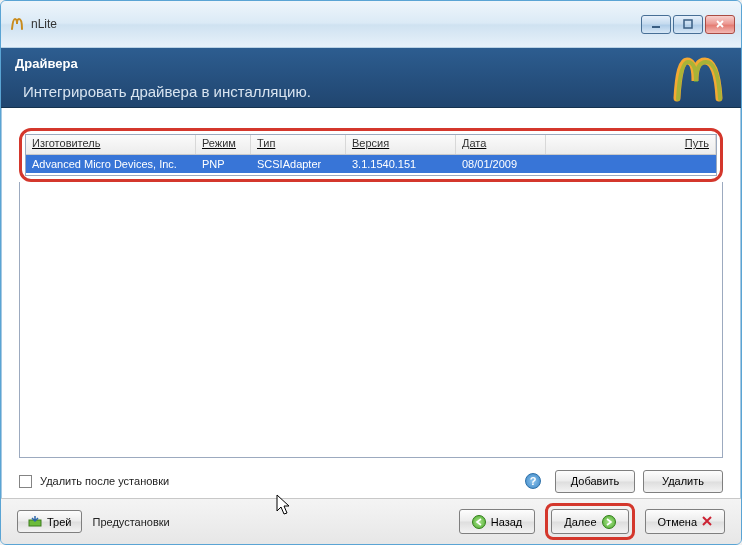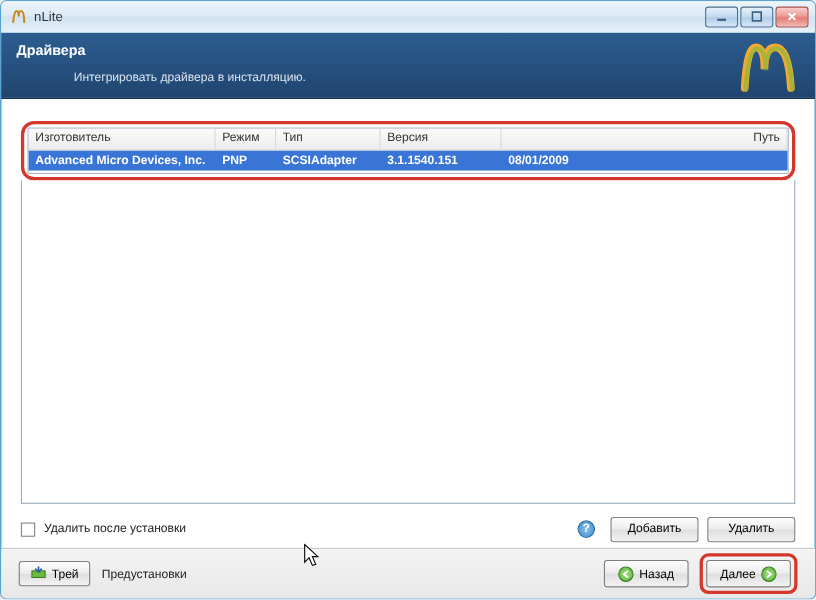"nLite" .titlebar { height: 29px -> 47px }
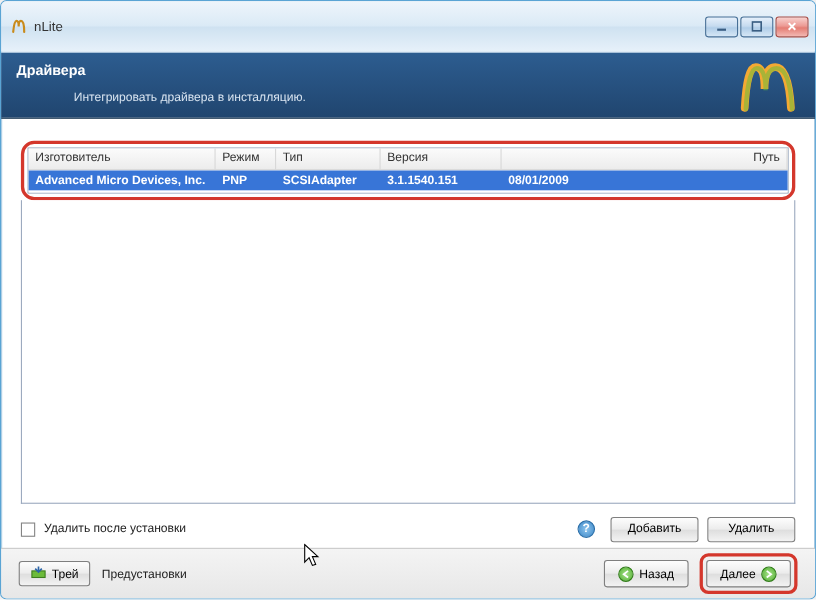"Интегрировать драйвера в инсталляцию." .header-sub { font-size: 11px -> 15px; margin-left: 44px -> none }
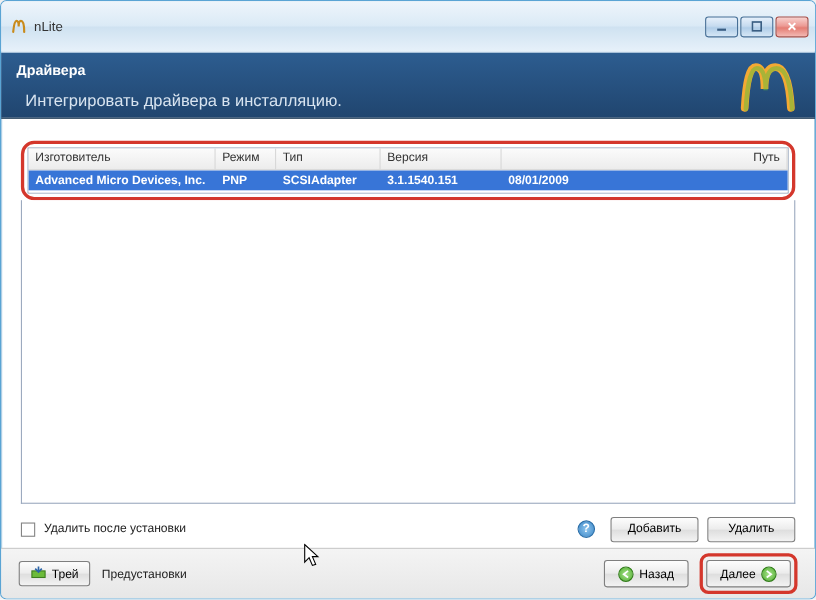"Изготовитель" .table-head { text-decoration: none -> underline }
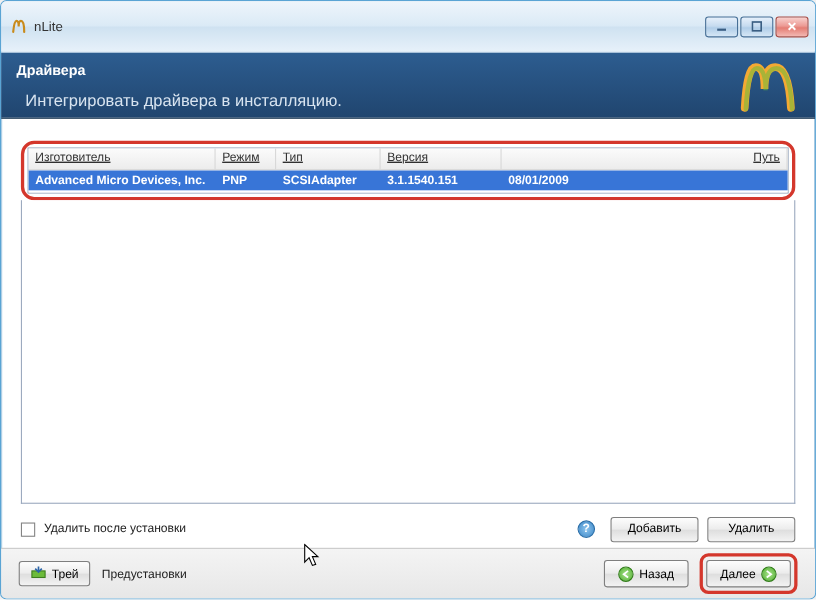"Дата" div.th { html: none -> <div>Дата</div> }
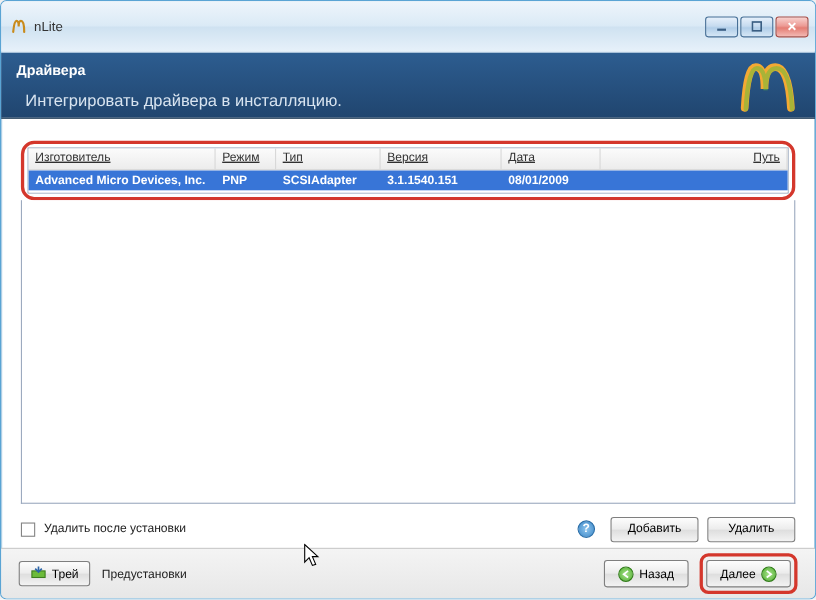"Advanced Micro Devices, Inc." .row { font-weight: bold -> none }
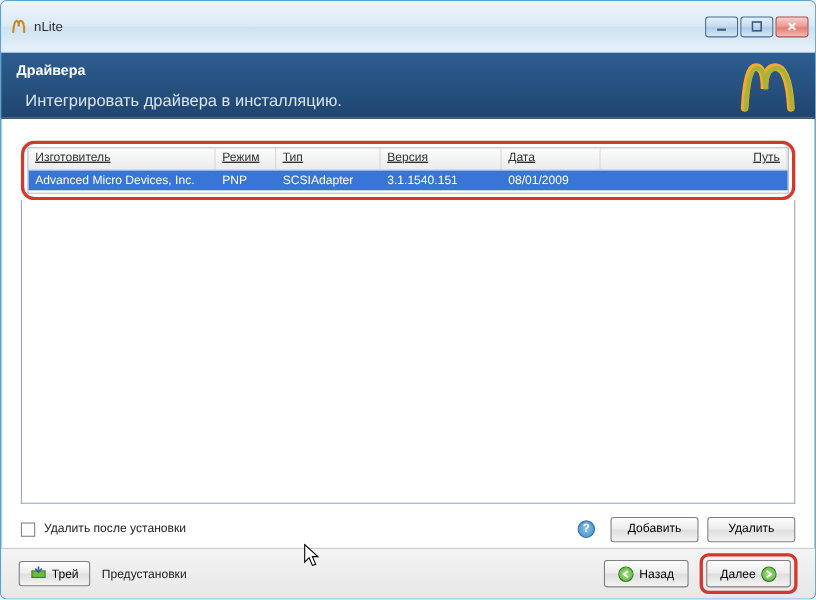"Отмена" button.nav-btn { html: none -> <button> <span>Отмена</span> <span><svg> <path></path> </svg></span> </button> }
